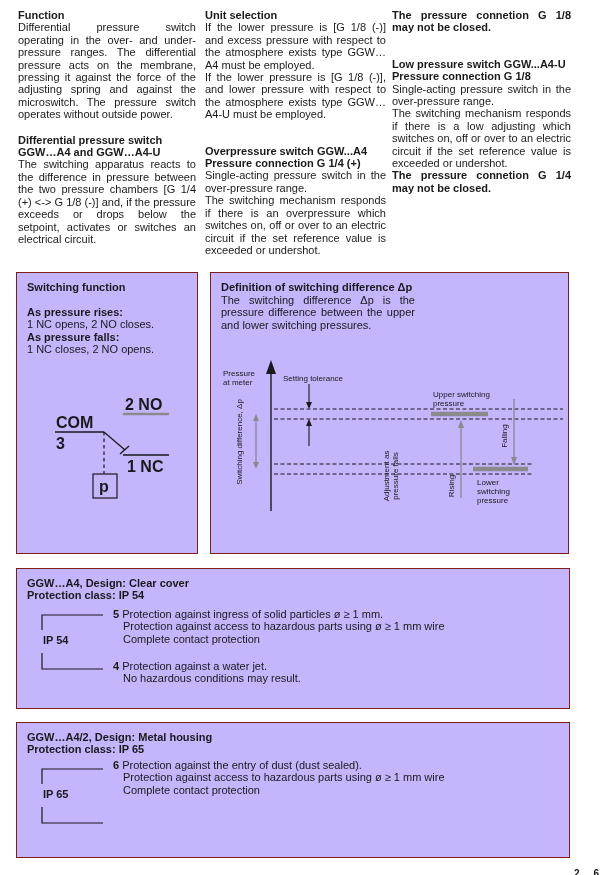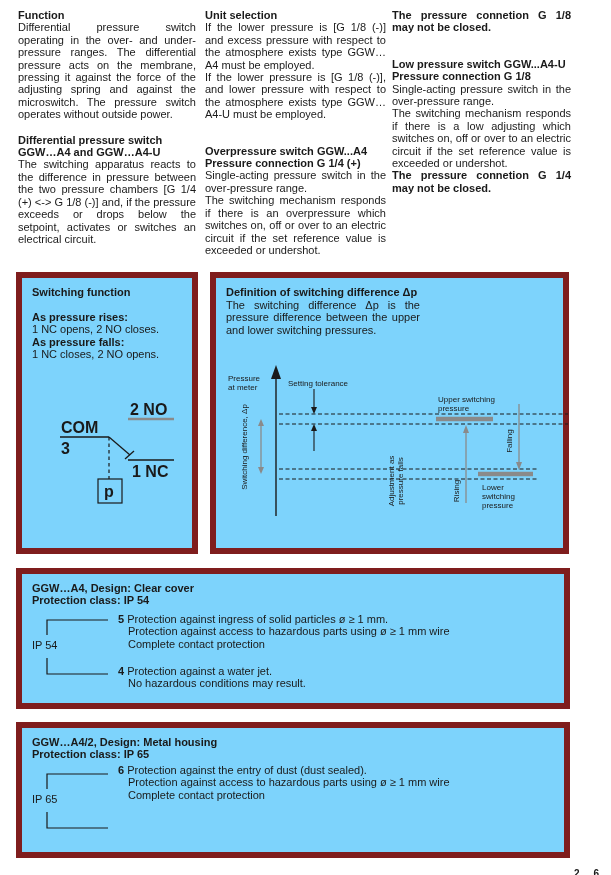"Switching function" .box { background: #7dd3fc -> #c4b5fd; border: 6px solid #7f1d1d -> 1px solid #7f1d1d }
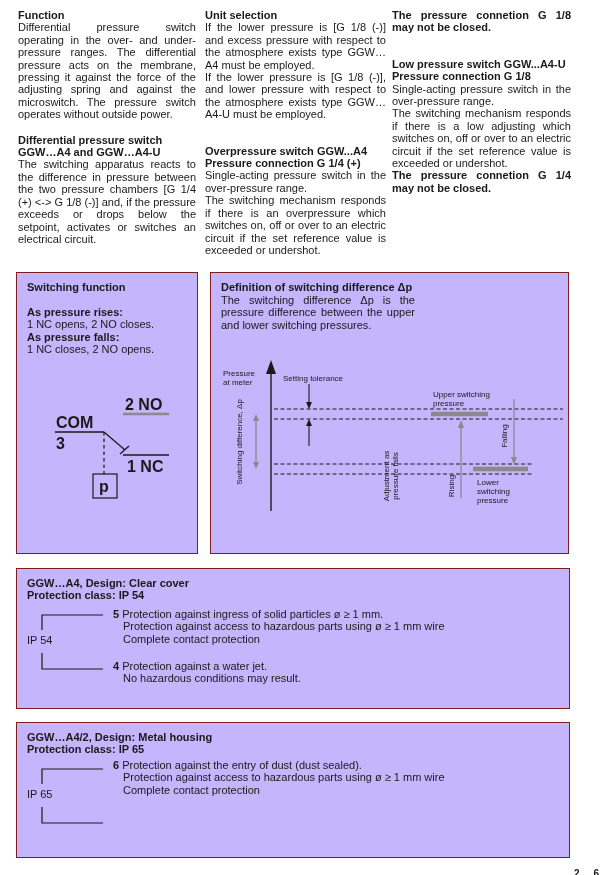"IP 54" .ip-label { font-weight: normal -> bold; left: 10px -> 26px }
